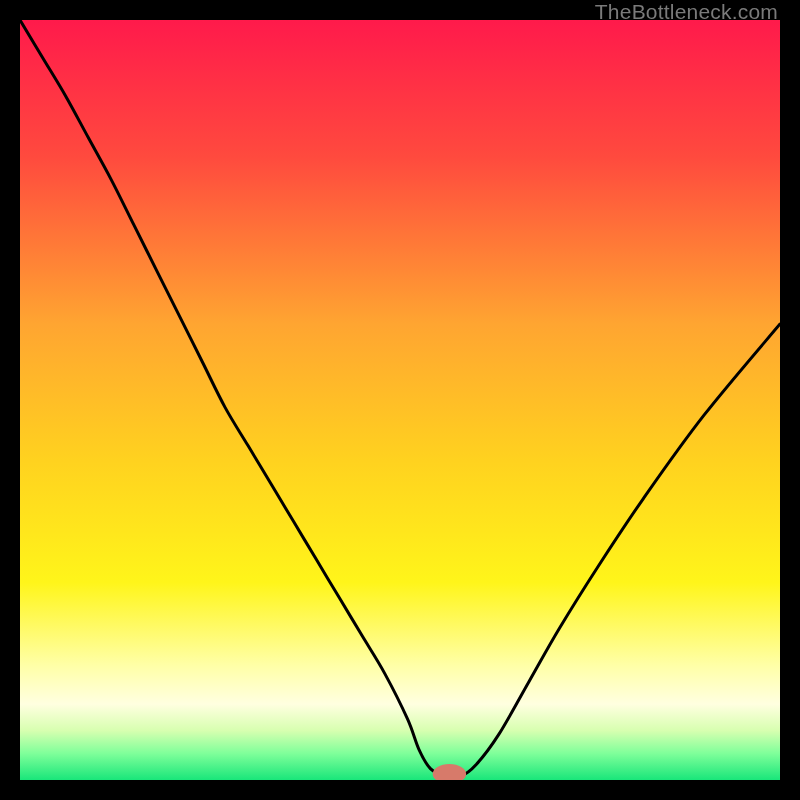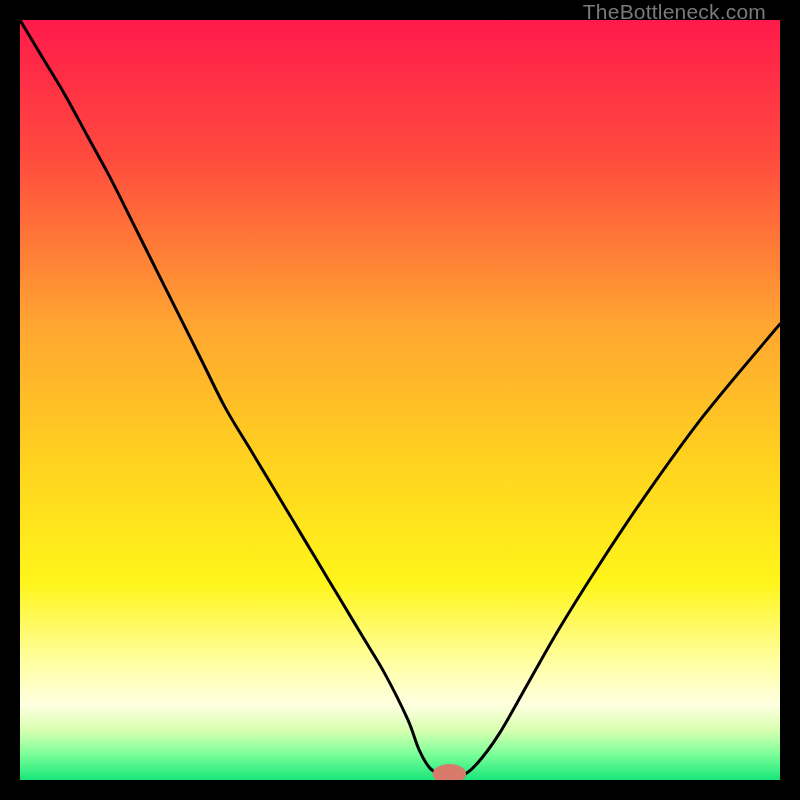"TheBottleneck.com" .watermark { right: 34px -> 22px }
